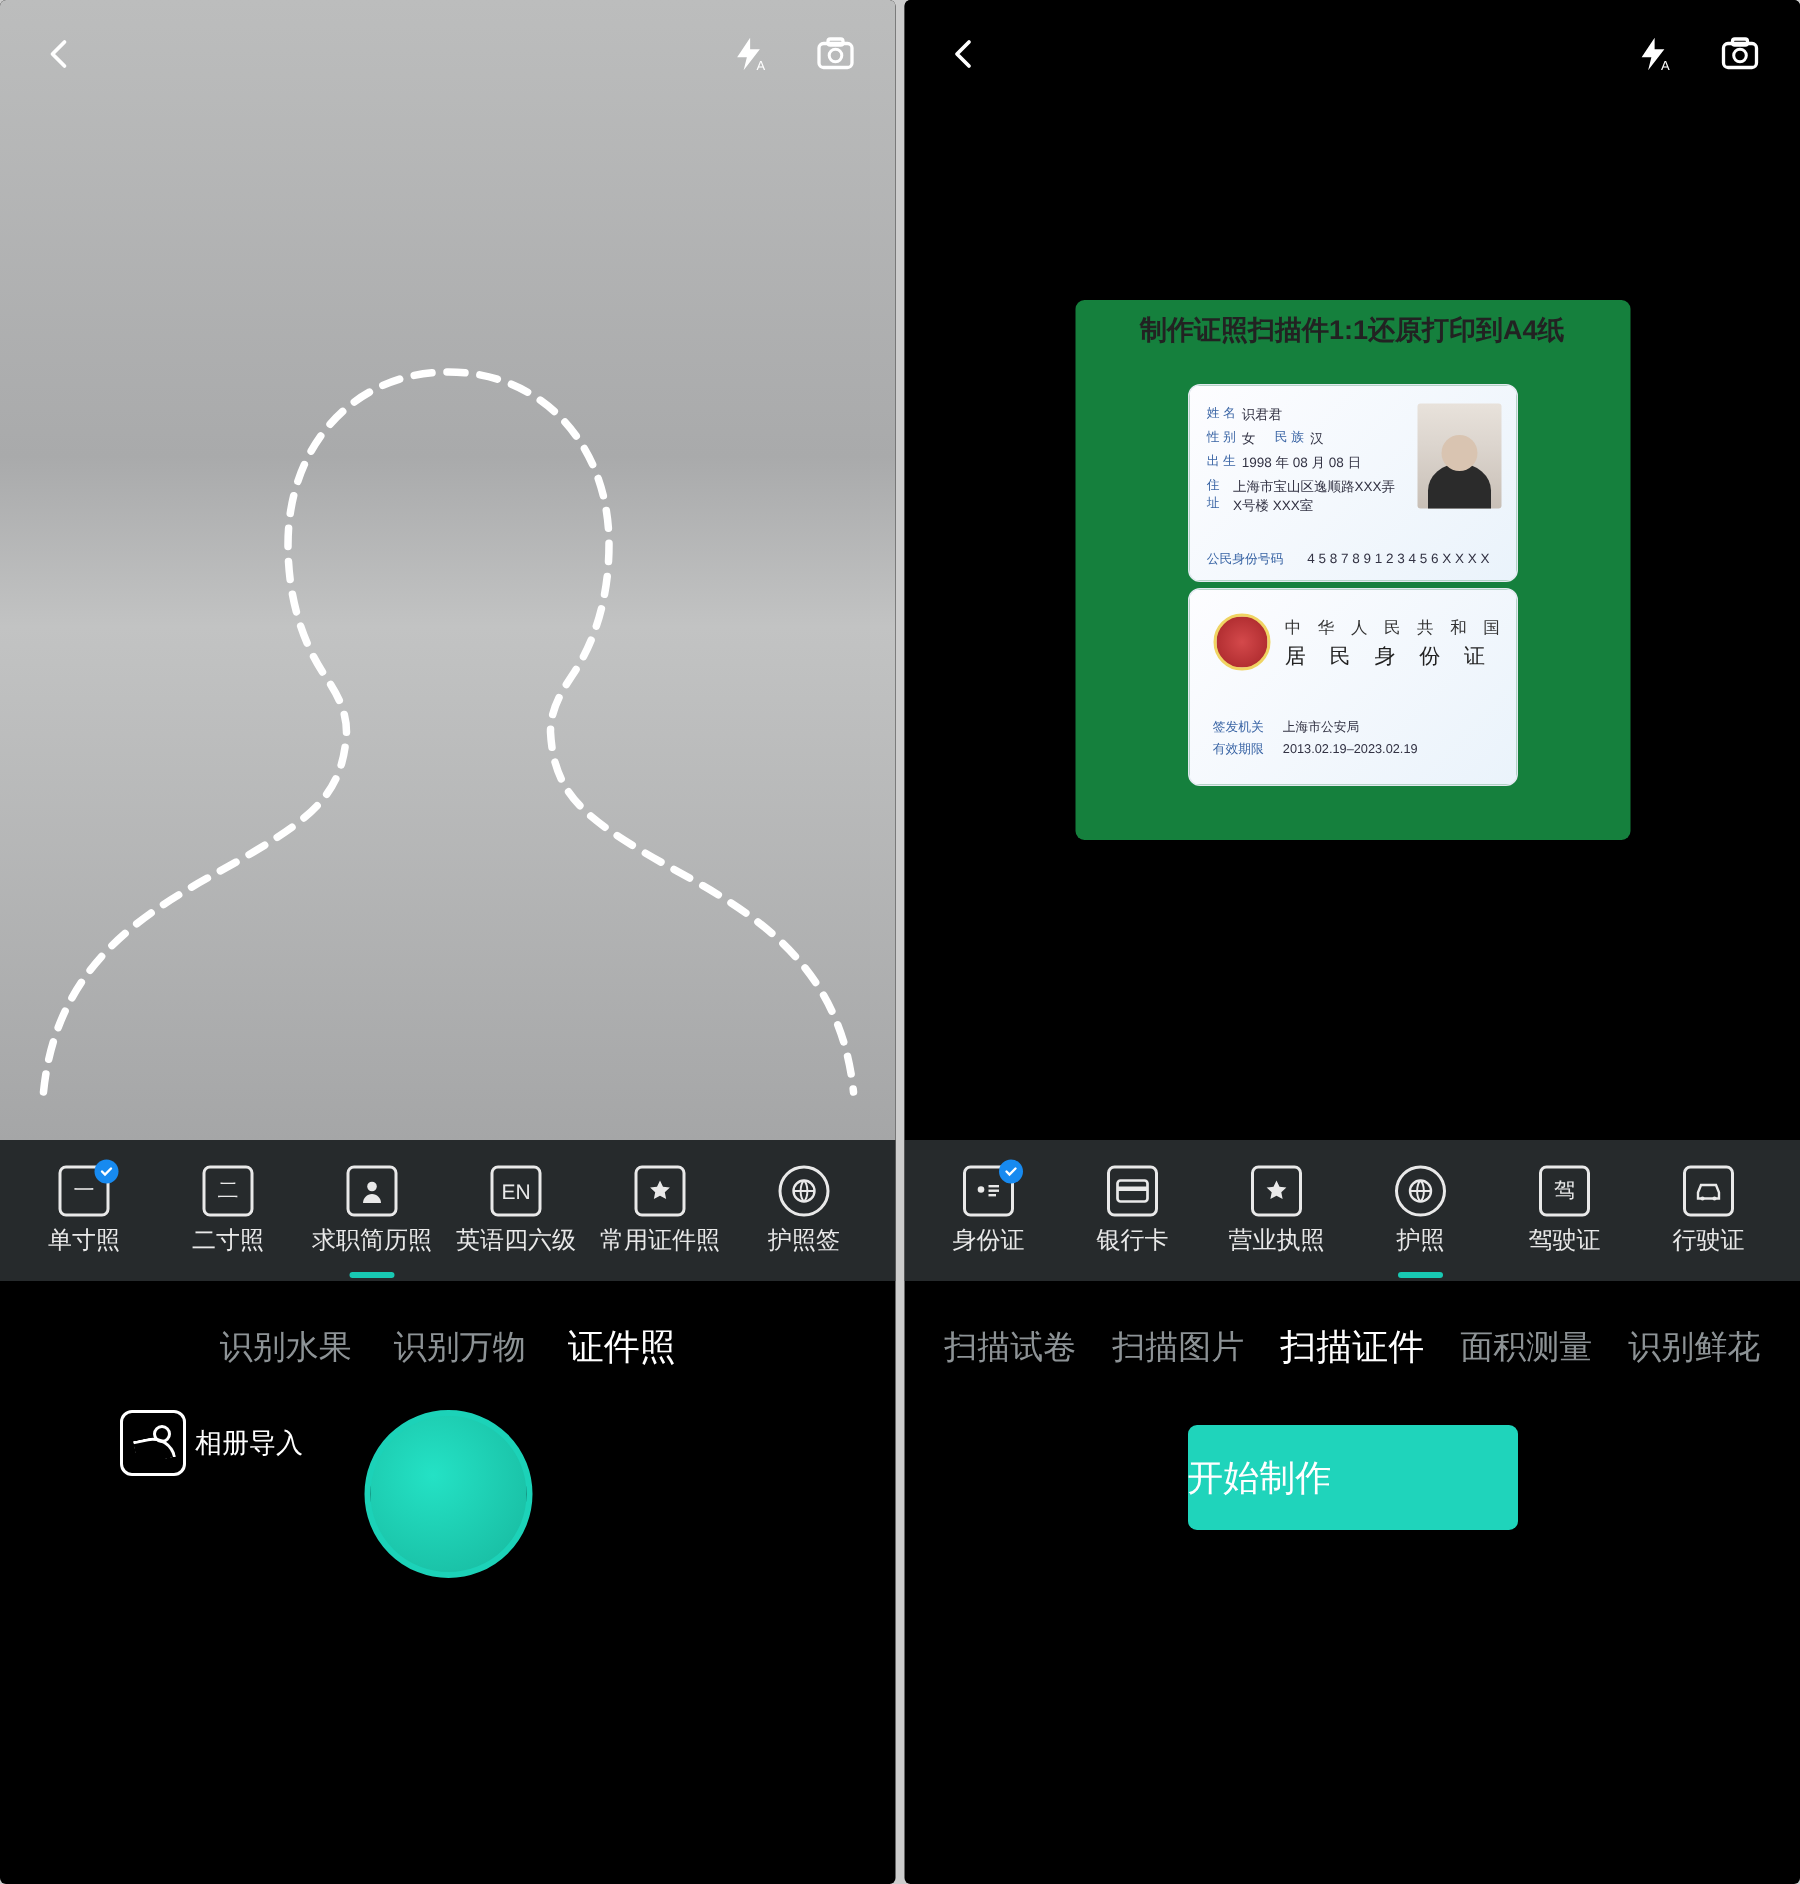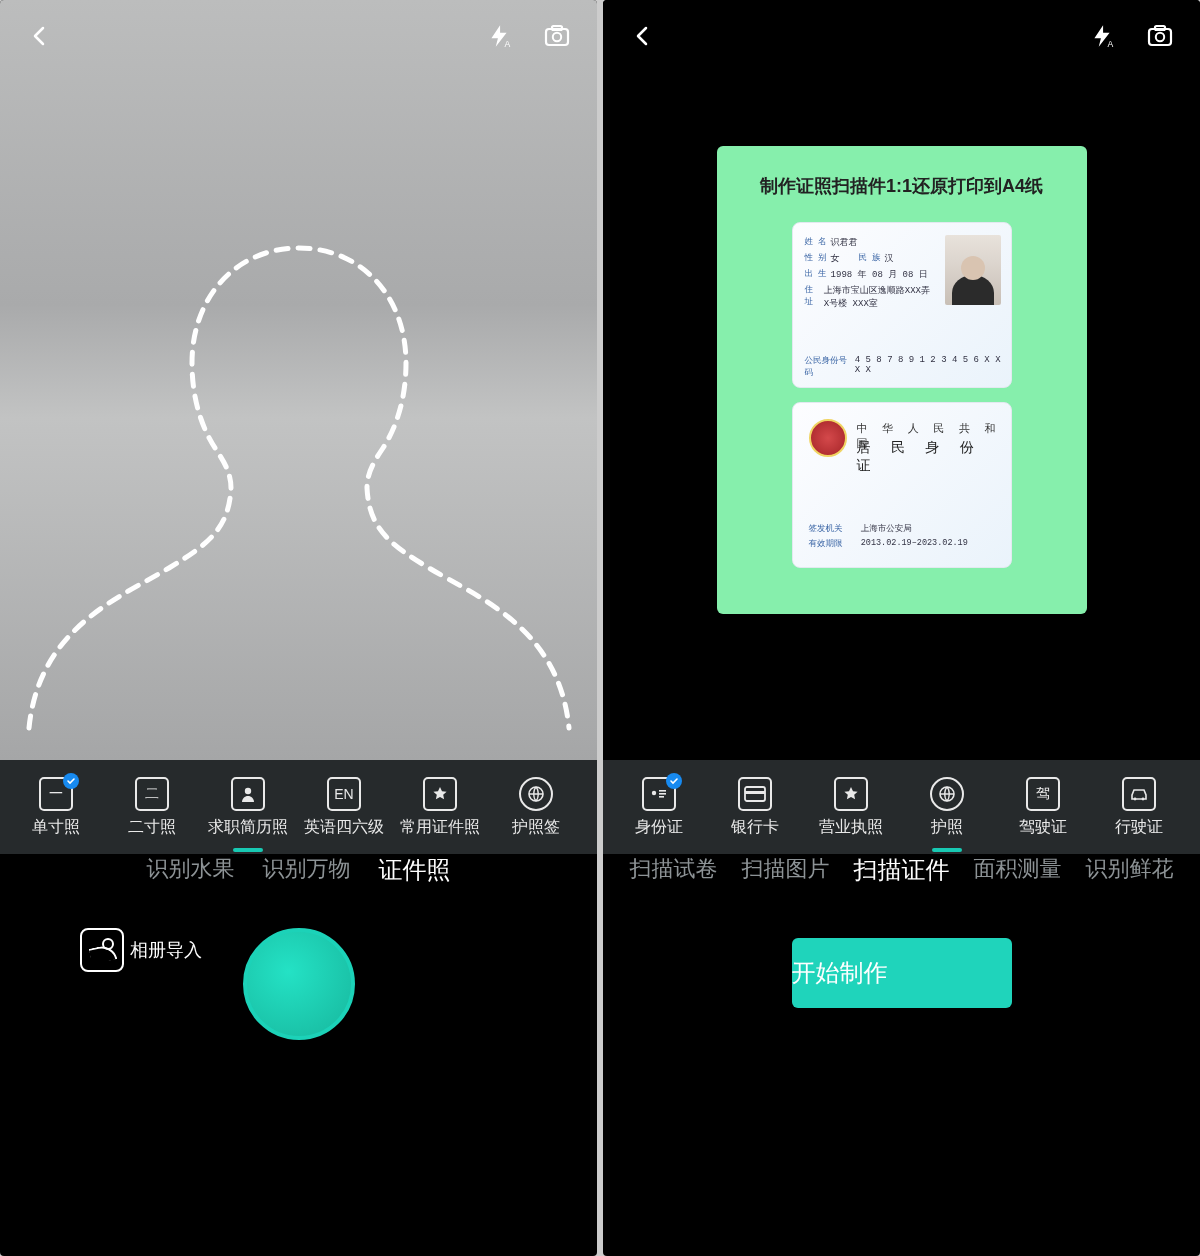"制作证照扫描件1:1还原打印到A4纸" .id-card-panel { background: #86efac -> #15803d; padding: 28px 22px 32px -> 8px 22px 32px }
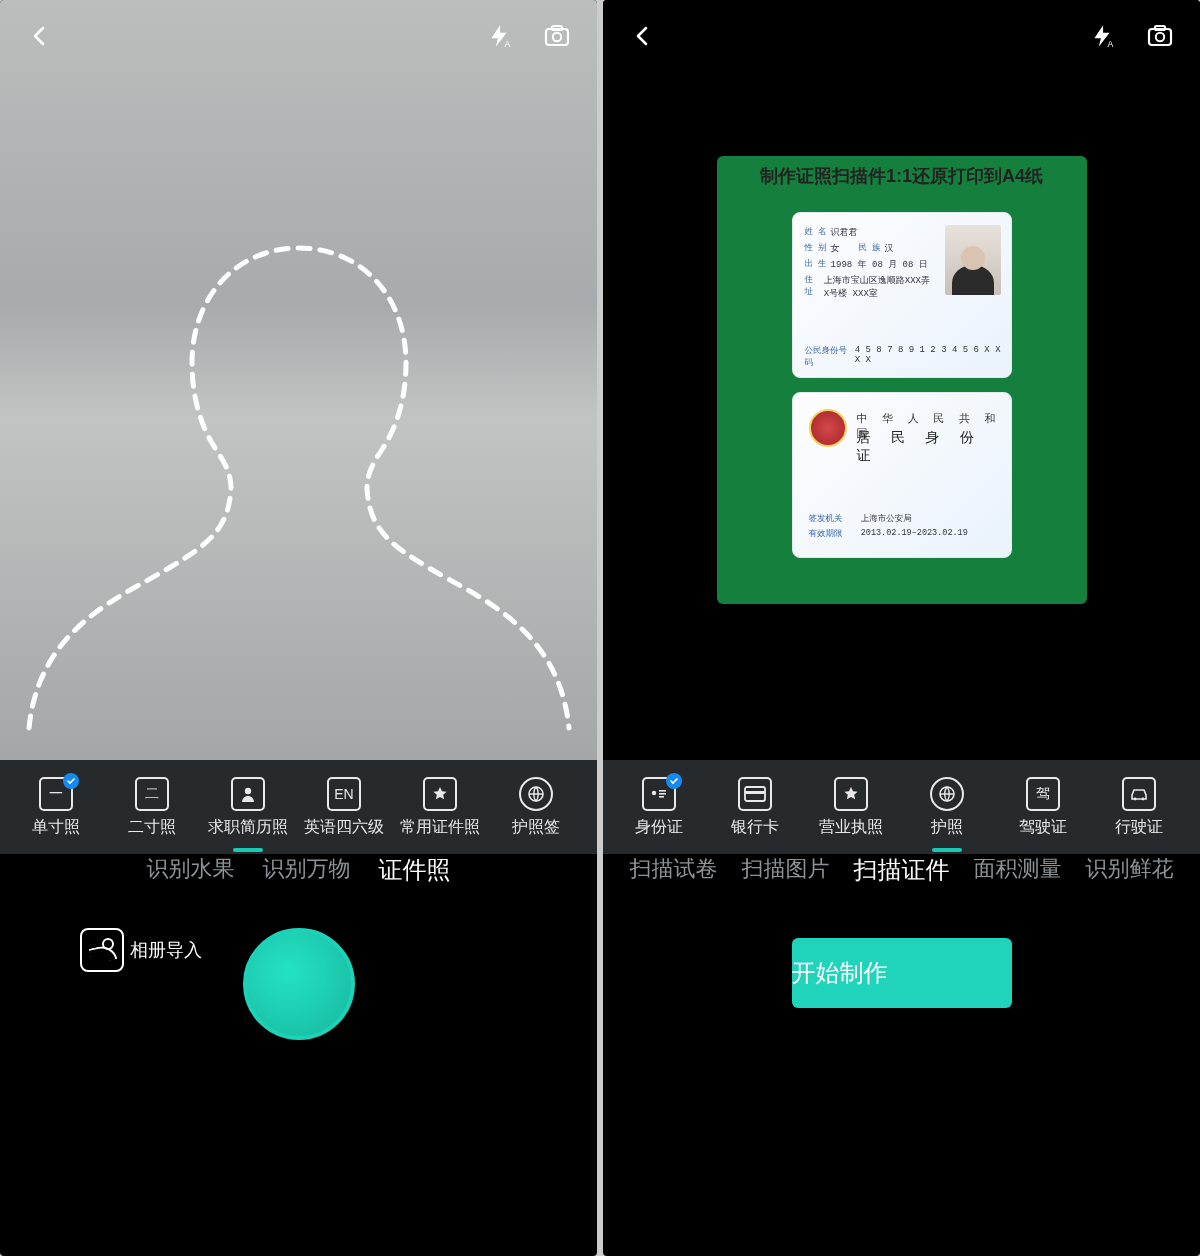"姓 名" .id-card { font-family: Liberation Mono, monospace -> none; height: 166px -> 132px; margin: 14px auto -> 4px auto }
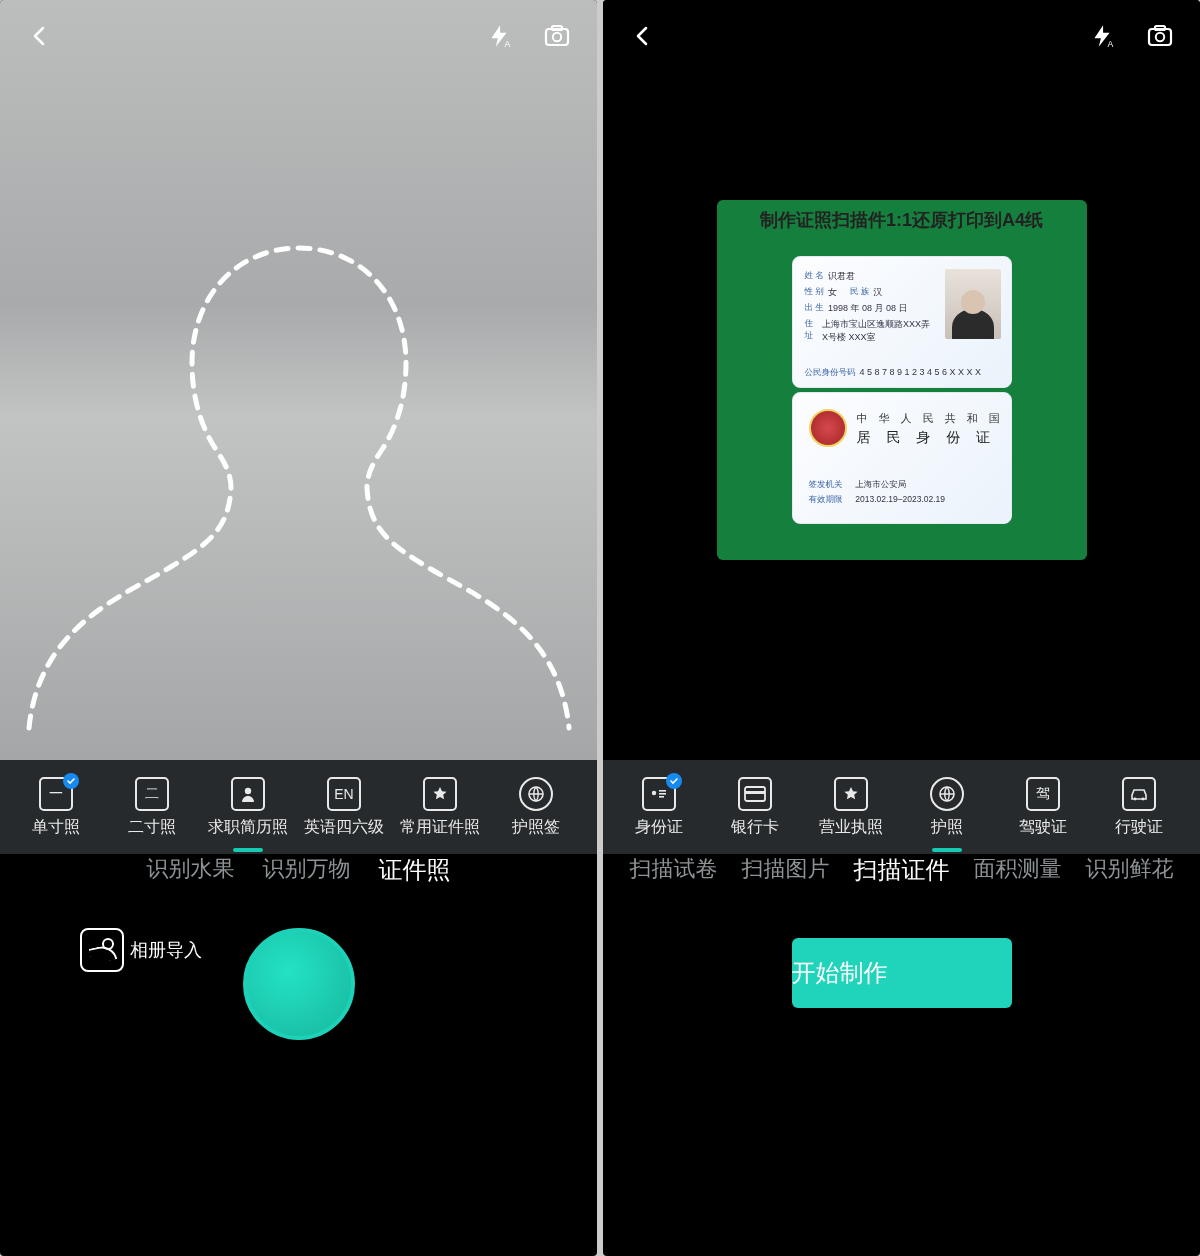"公民身份号码" .id-card .bottom { gap: 4px -> 16px }
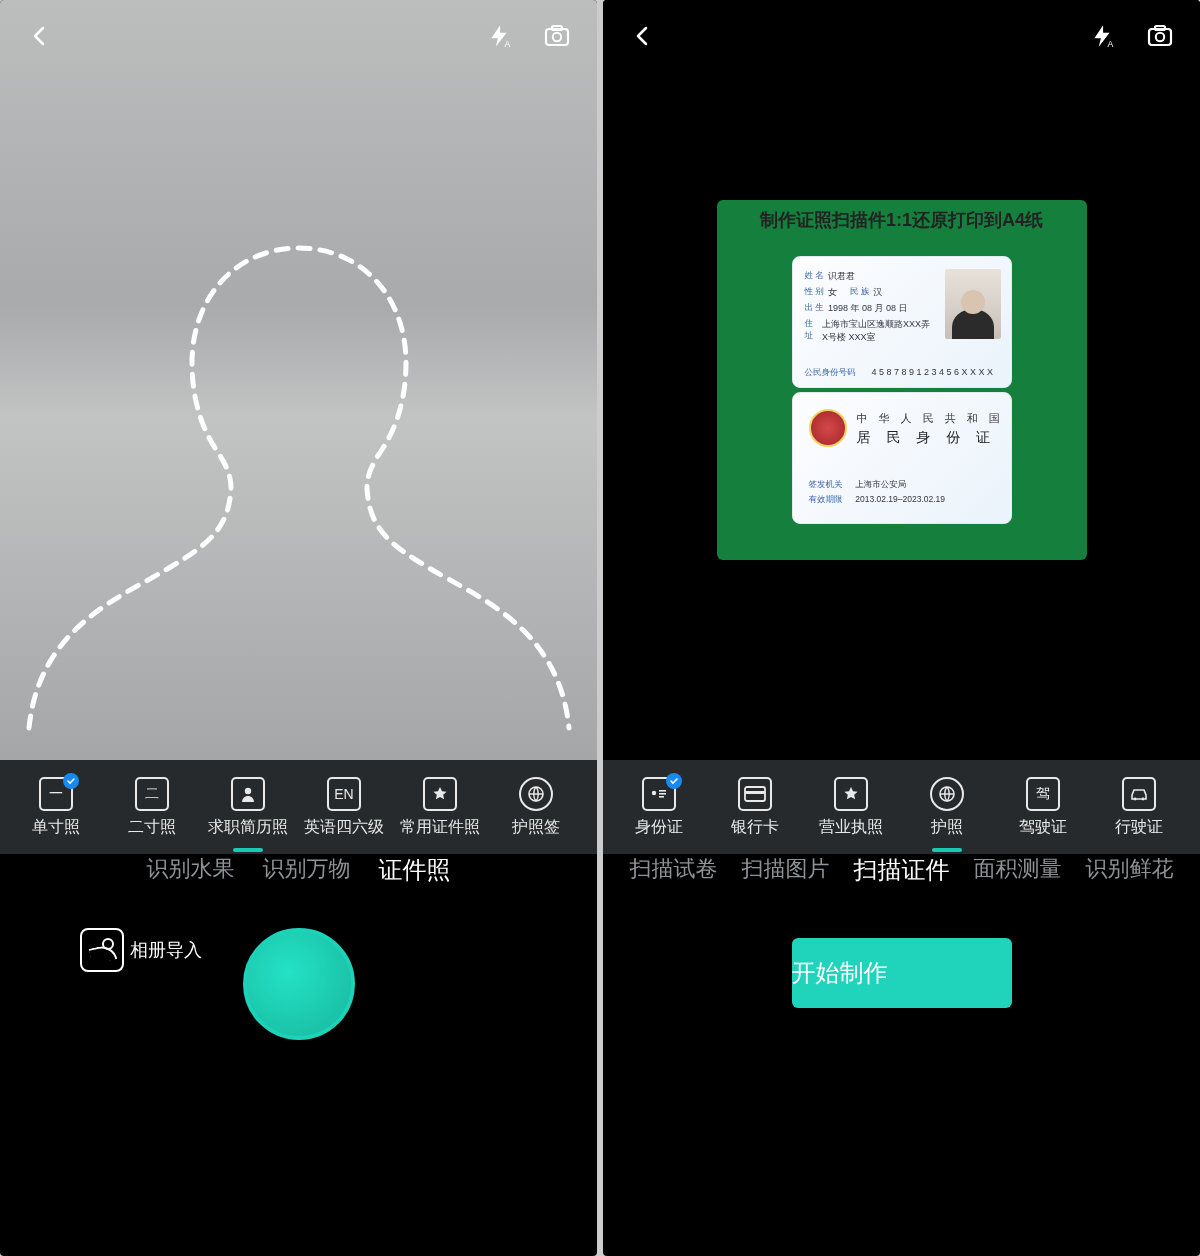"识别水果" .modes { align-items: flex-start -> center; margin-top: none -> 12px }
